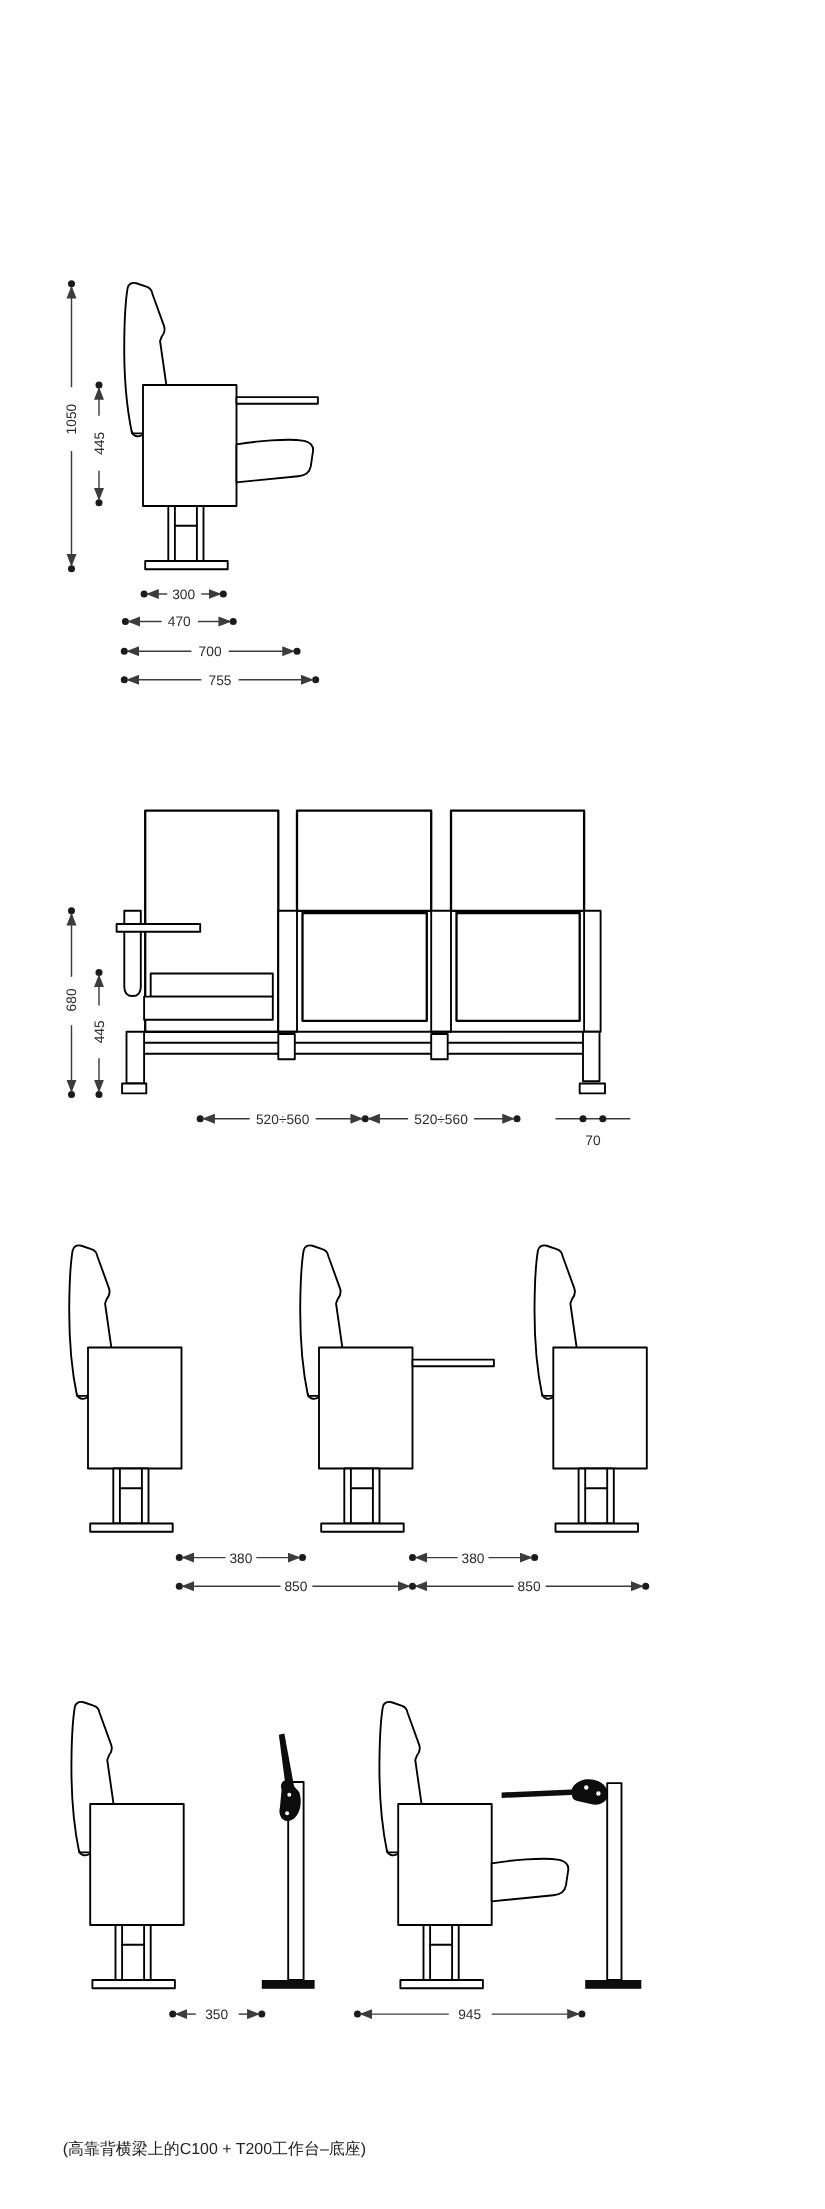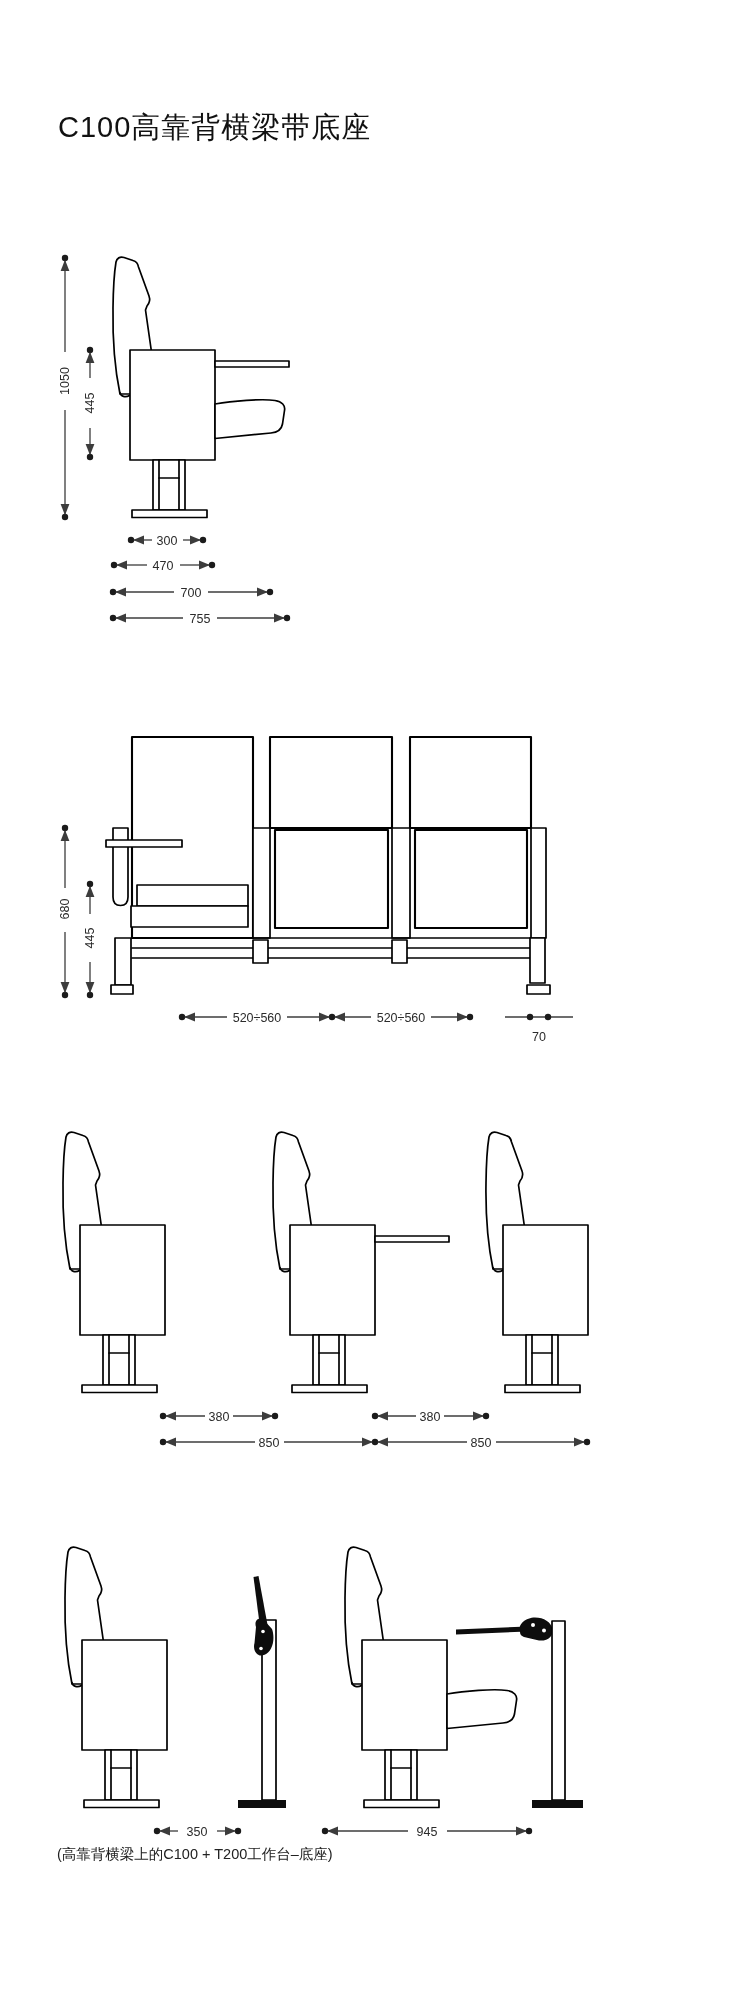"C100高靠背横梁带底座" div.title { html: <div>C100高靠背横梁带底座</div> -> none }
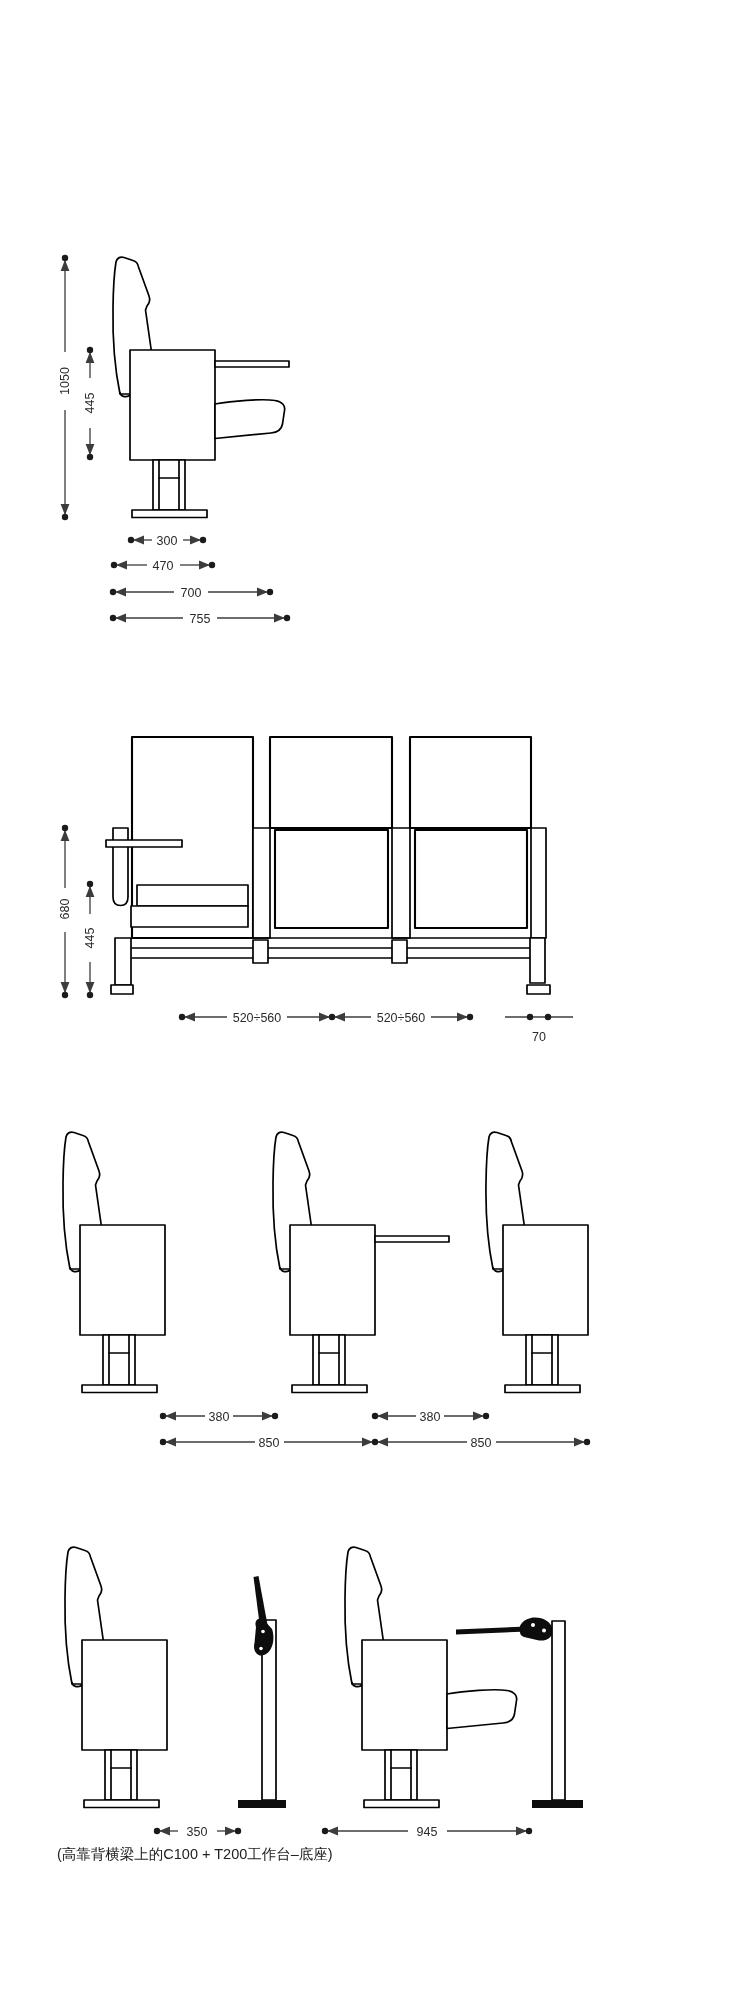"(高靠背横梁上的C100 + T200工作台–底座)" .caption { top: 1845px -> 1944px }
